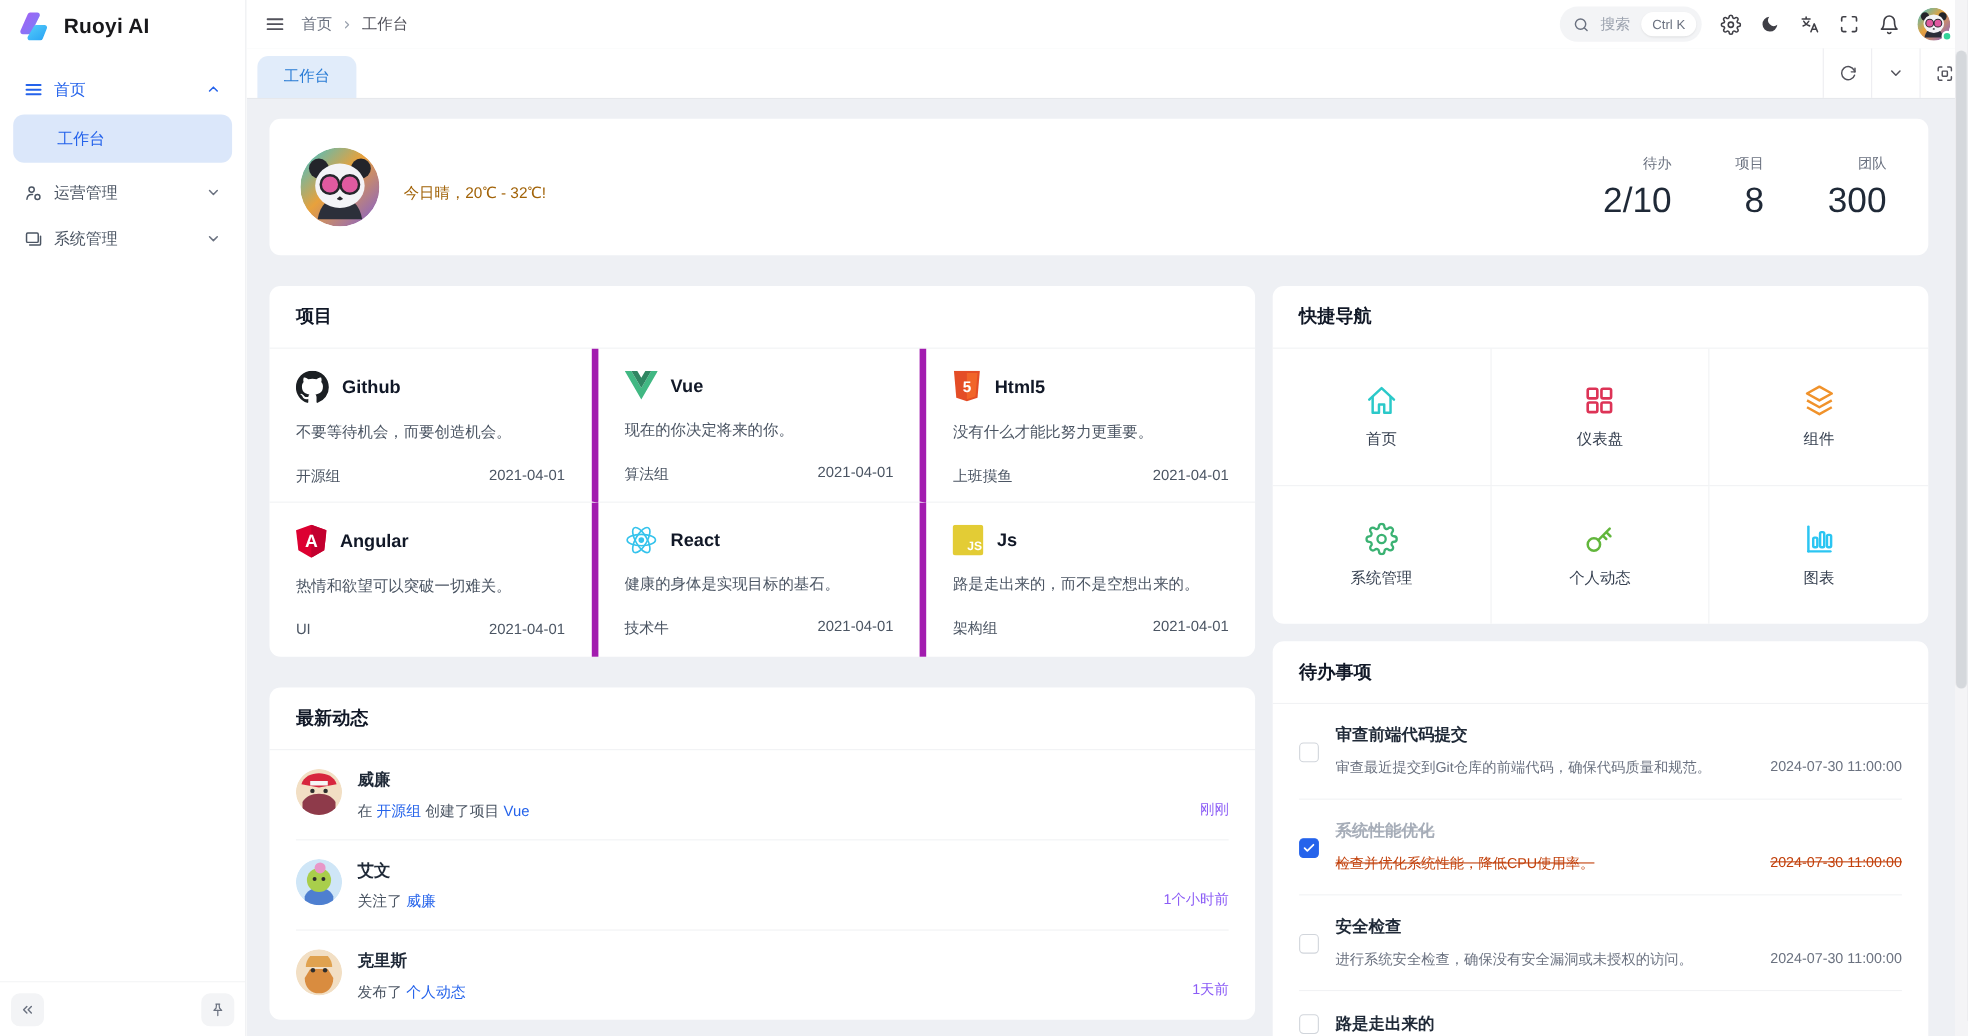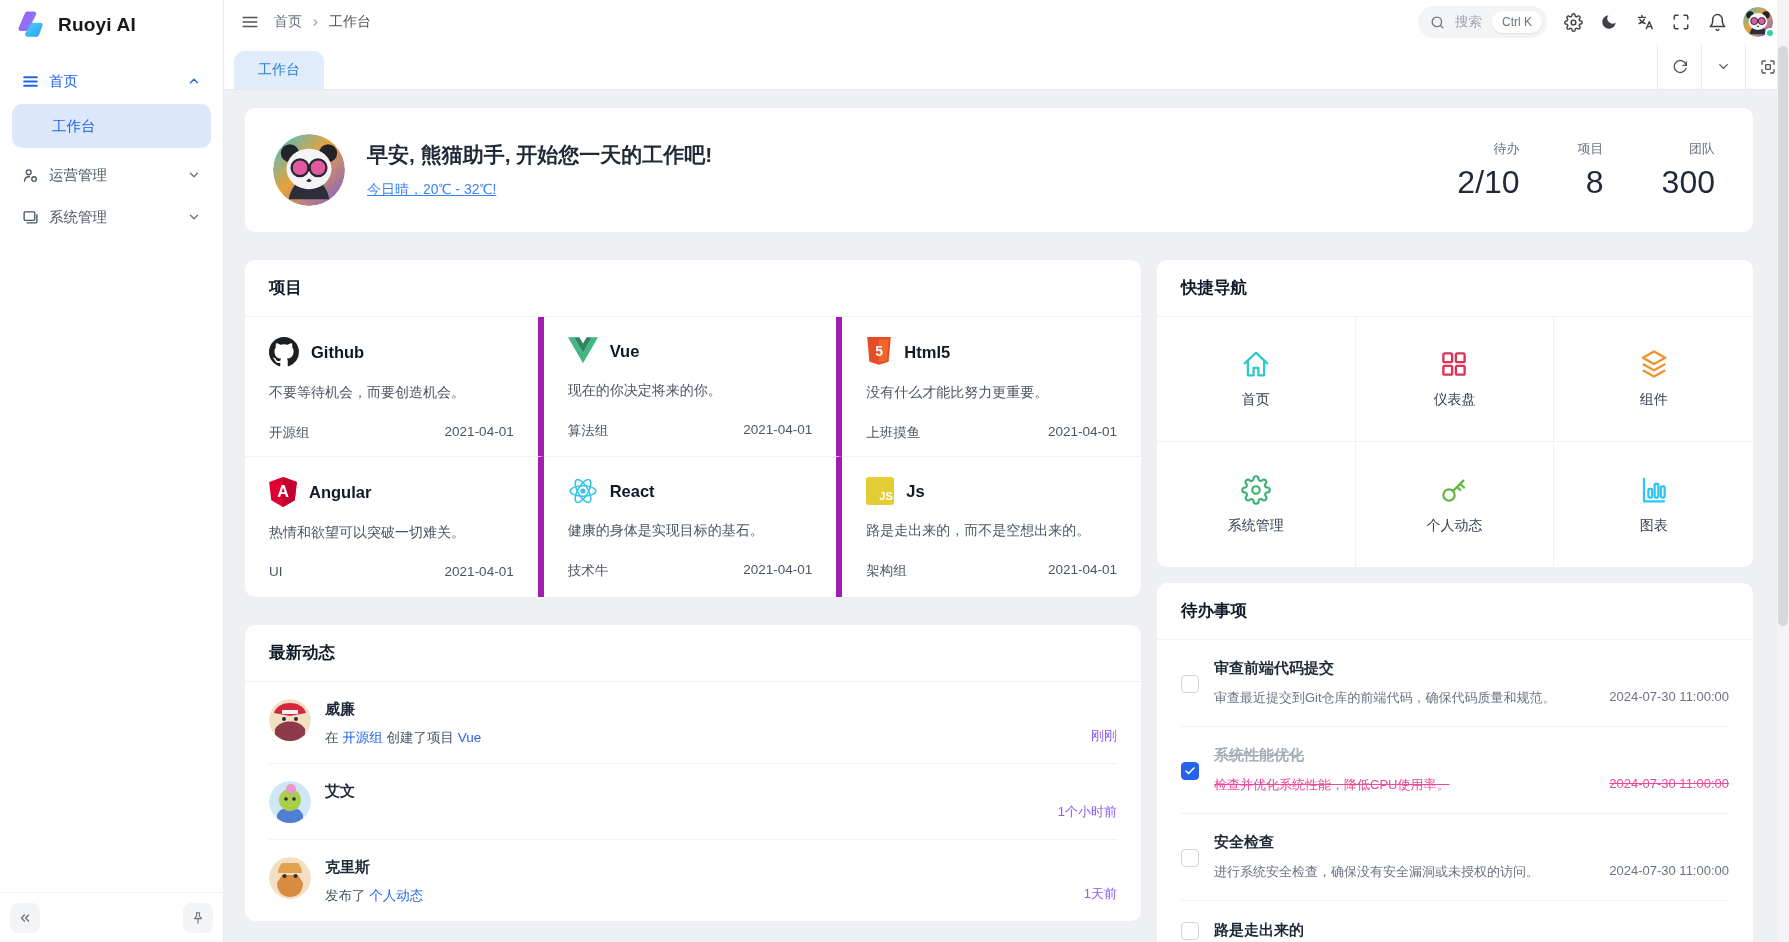"早安, 熊猫助手, 开始您一天的工作吧!" div.welcome-title { html: <div>早安, 熊猫助手, 开始您一天的工作吧!</div> -> none }
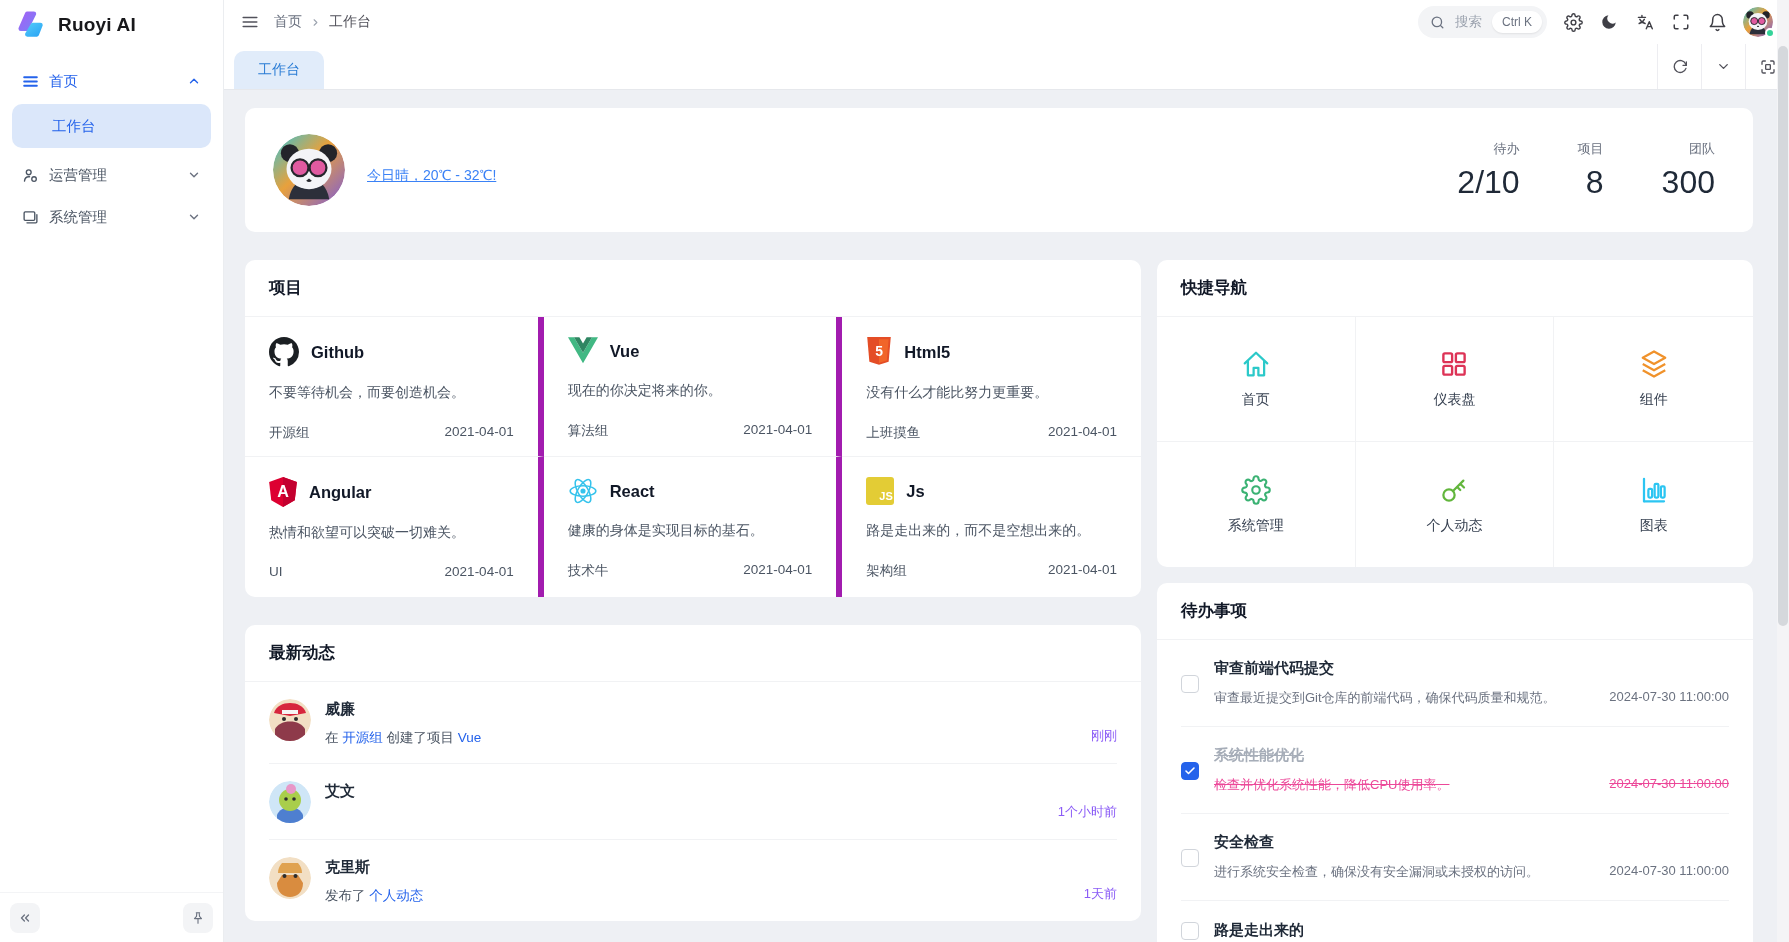"今日晴，20℃ - 32℃!" .welcome-sub { color: #3b82f6 -> #a16207; text-decoration: underline -> none }
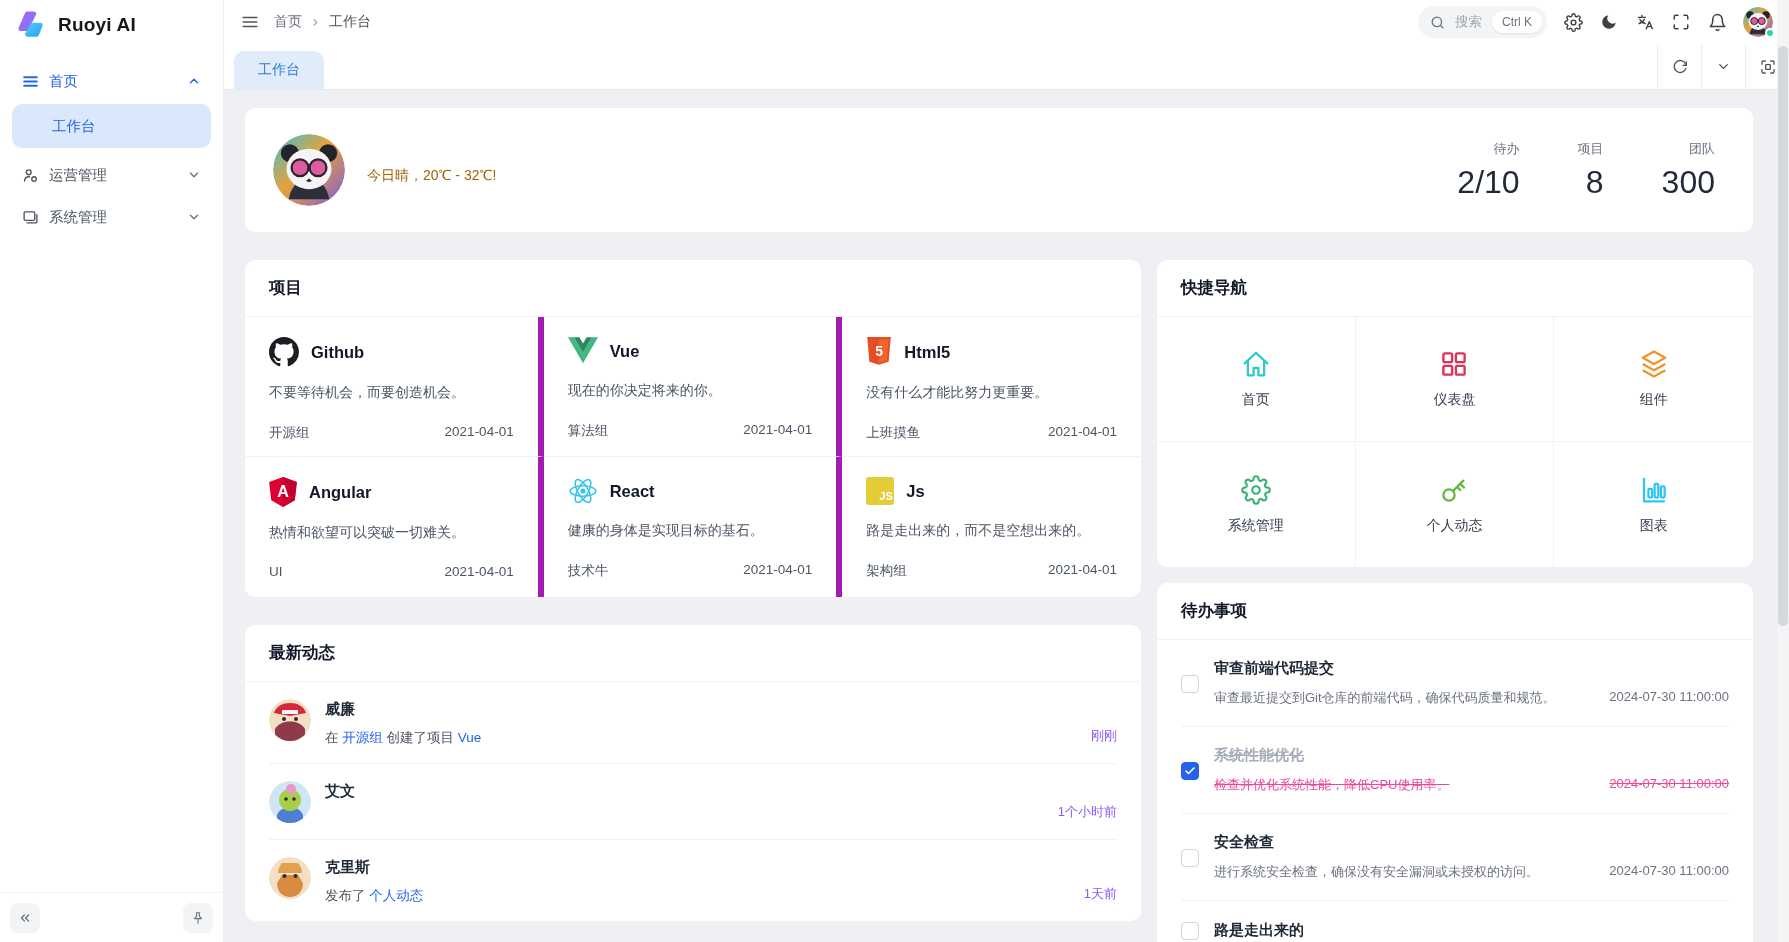"检查并优化系统性能，降低CPU使用率。" .todo-item.done .todo-desc, .todo-item.done .todo-date { color: #ec4899 -> #c2410c }
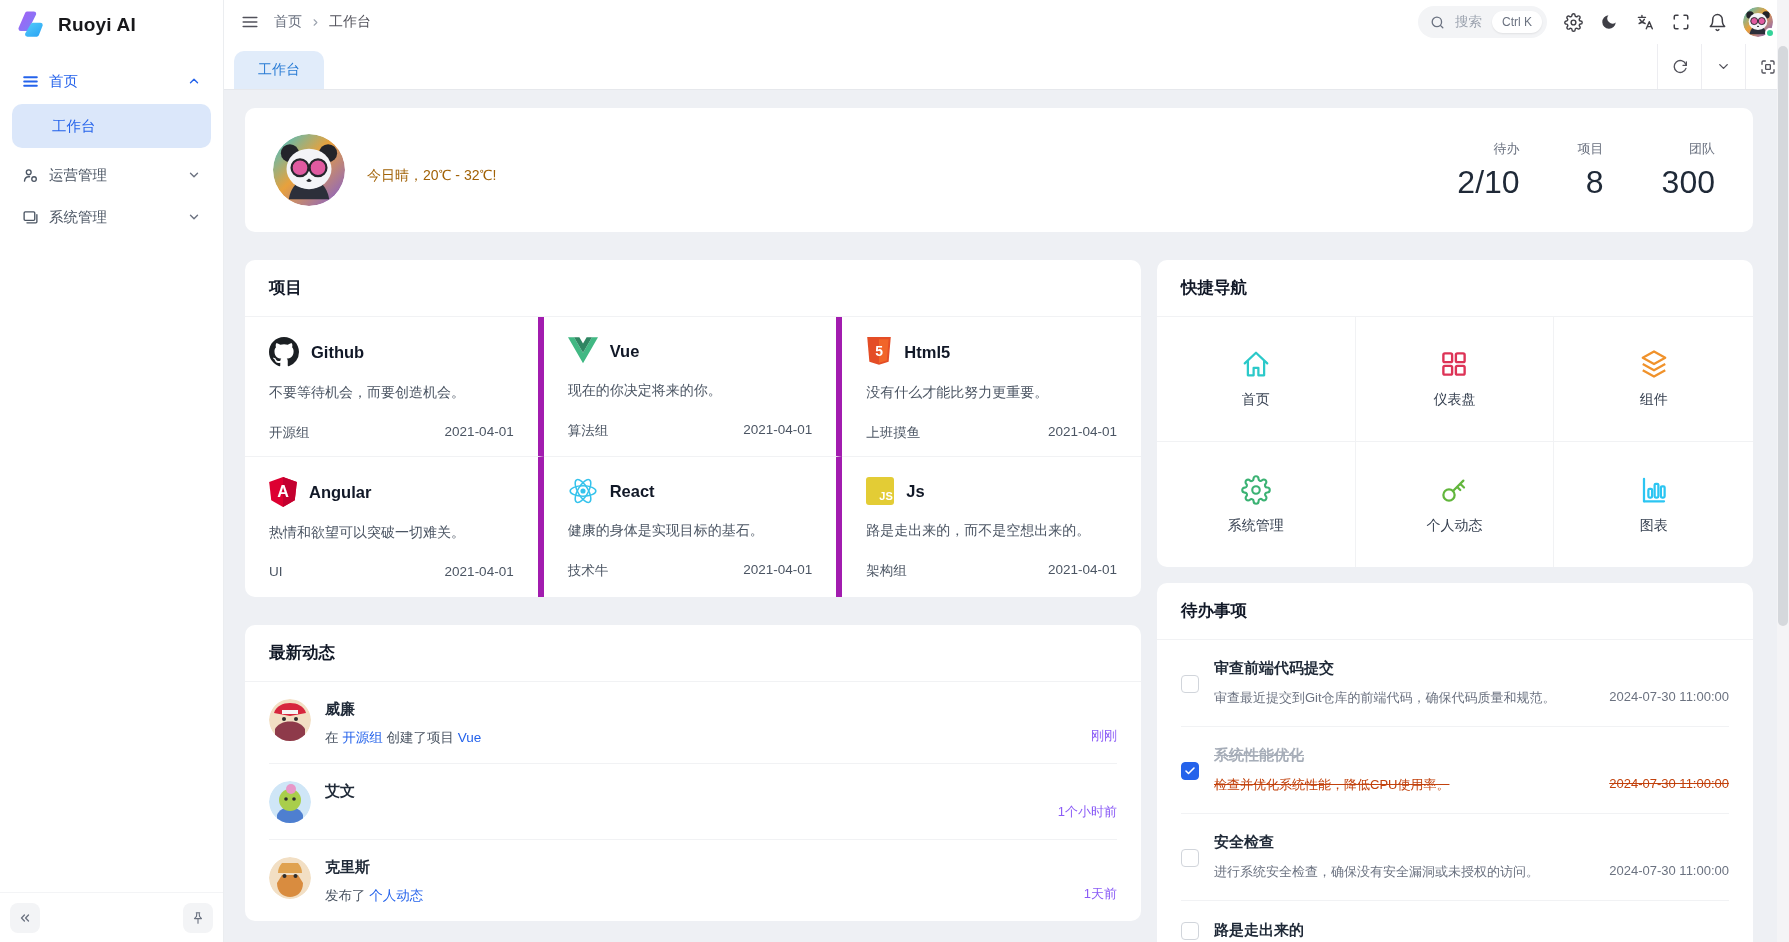"关注了 威廉" div.act-line { html: none -> <div> <span>关注了 </span><span>威廉</span> </div> }
